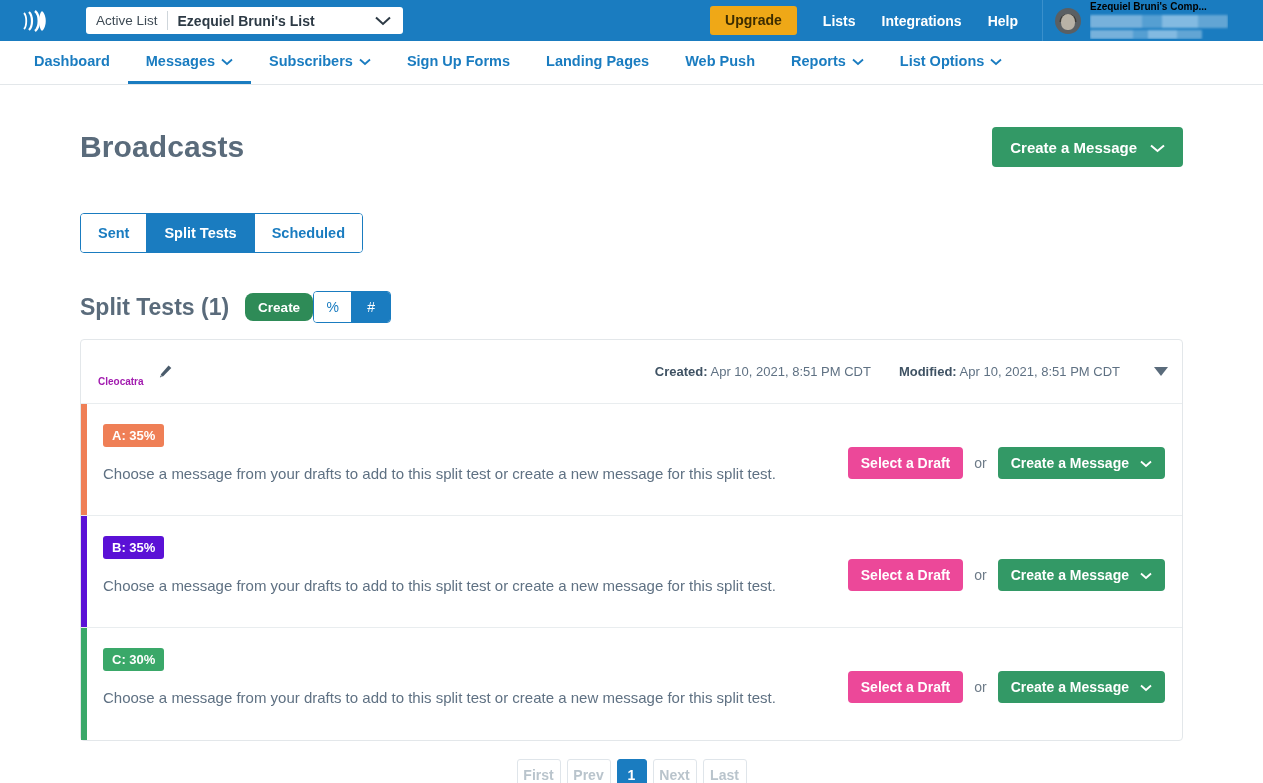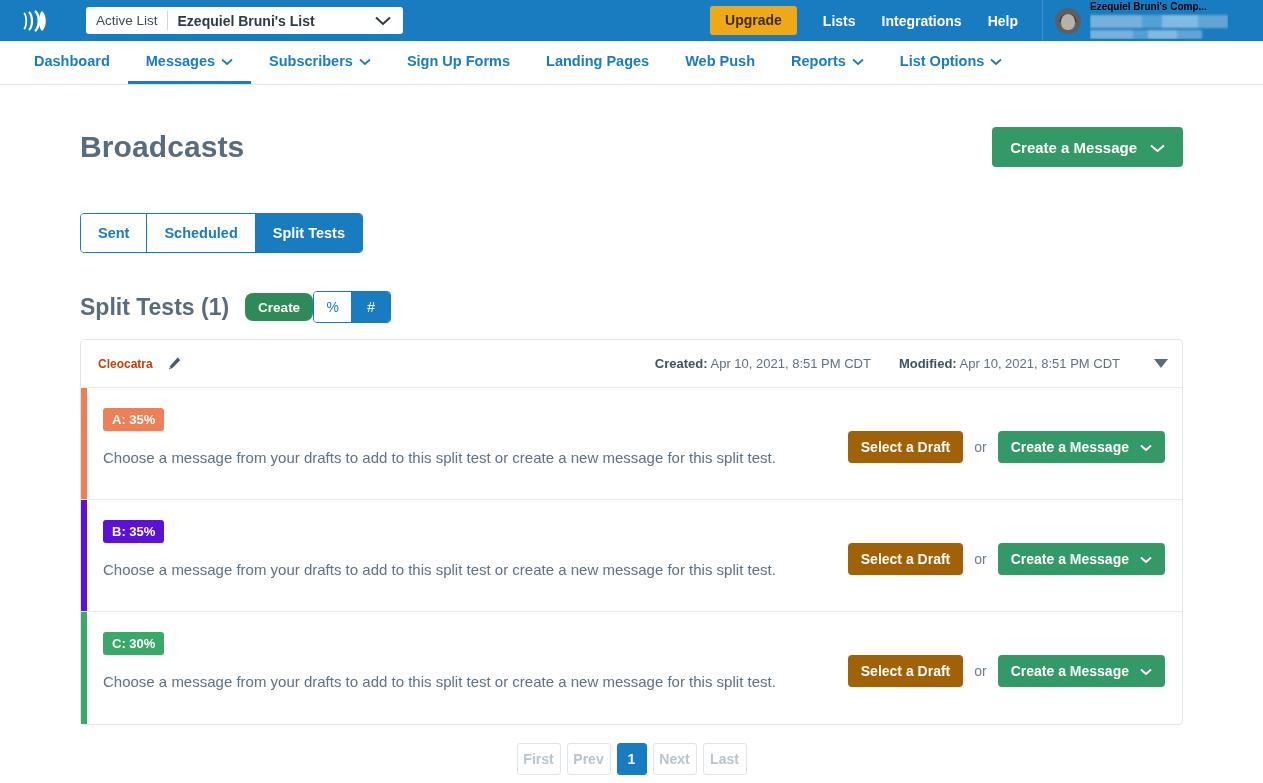"Scheduled" button.seg-btn { order: before "Split Tests" -> after "Split Tests" }
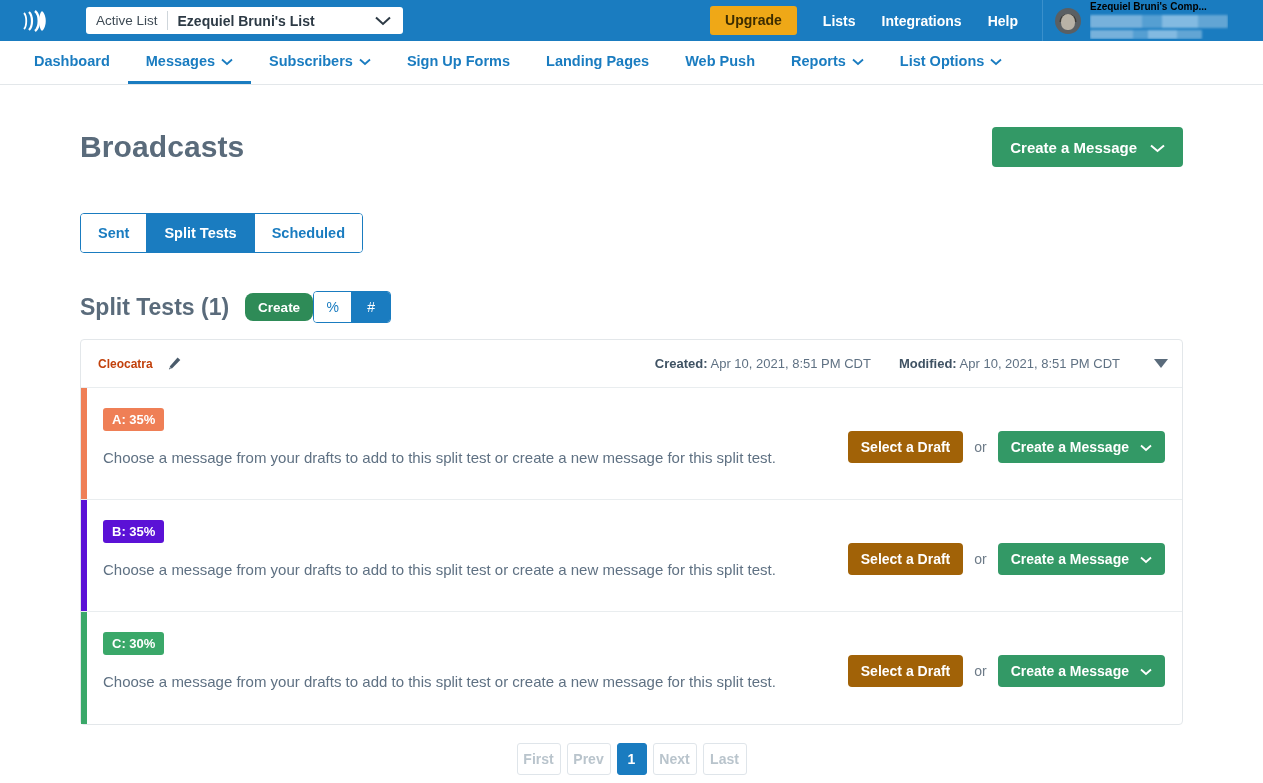"Cleocatra" .card-title { color: #c2410c -> #a21caf; font-size: 12px -> 10px; margin-top: none -> 20px }
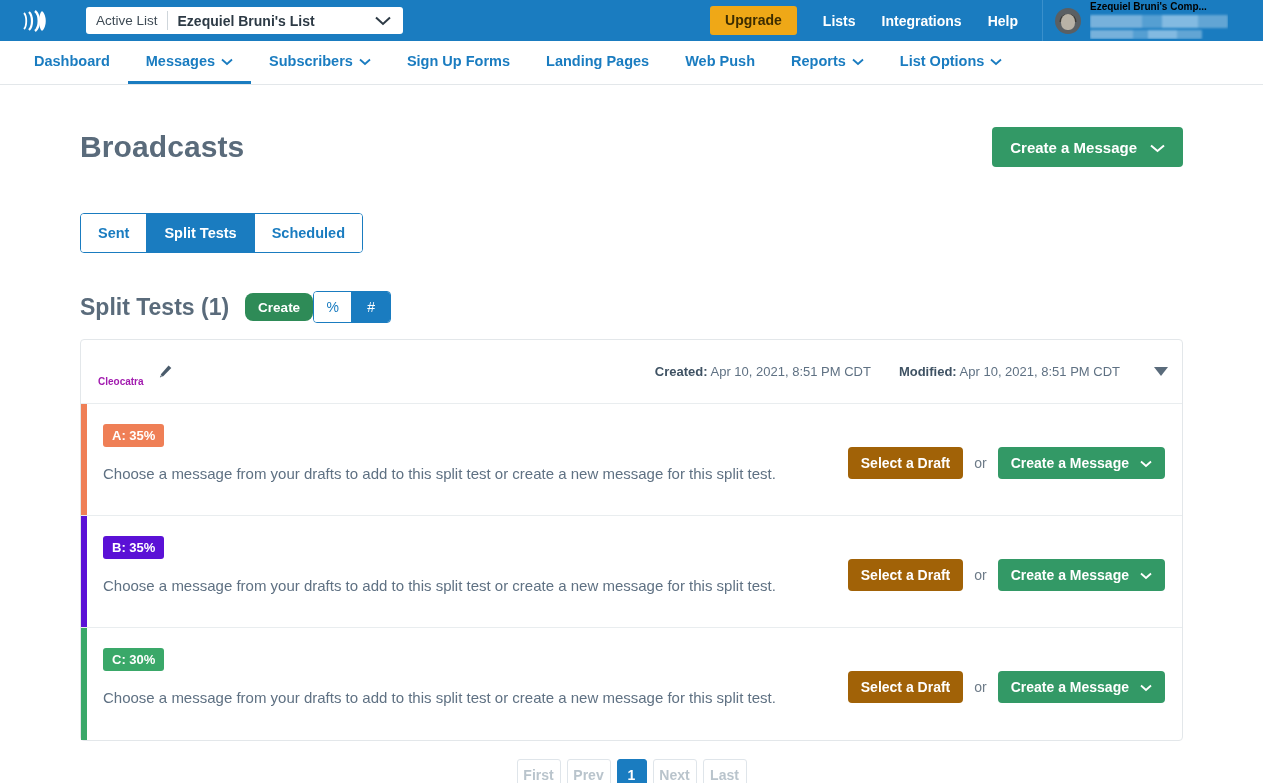"Select a Draft" .btn-blue { background: #a16207 -> #ec4899 }
